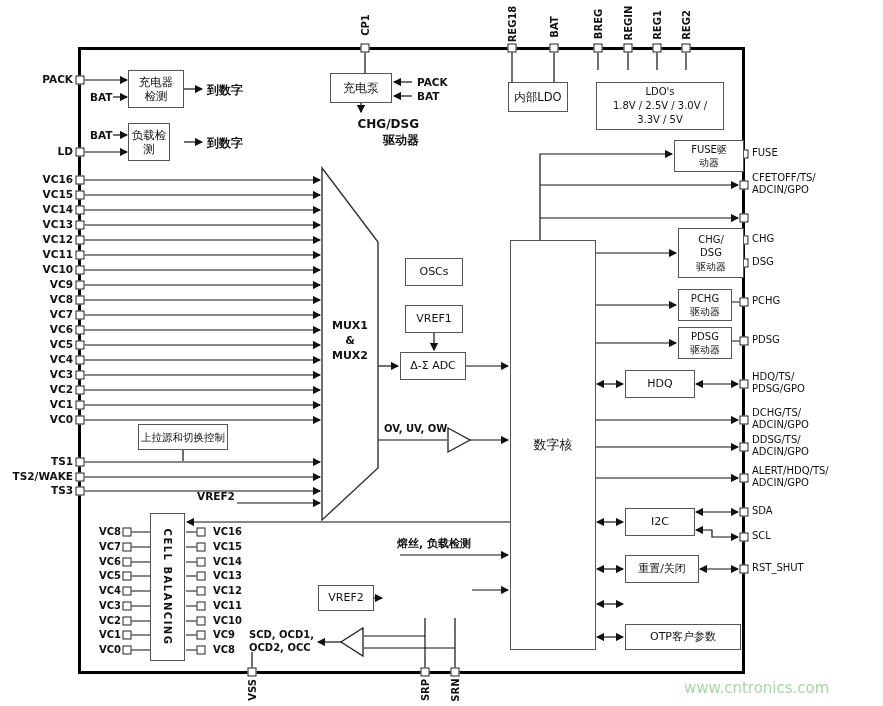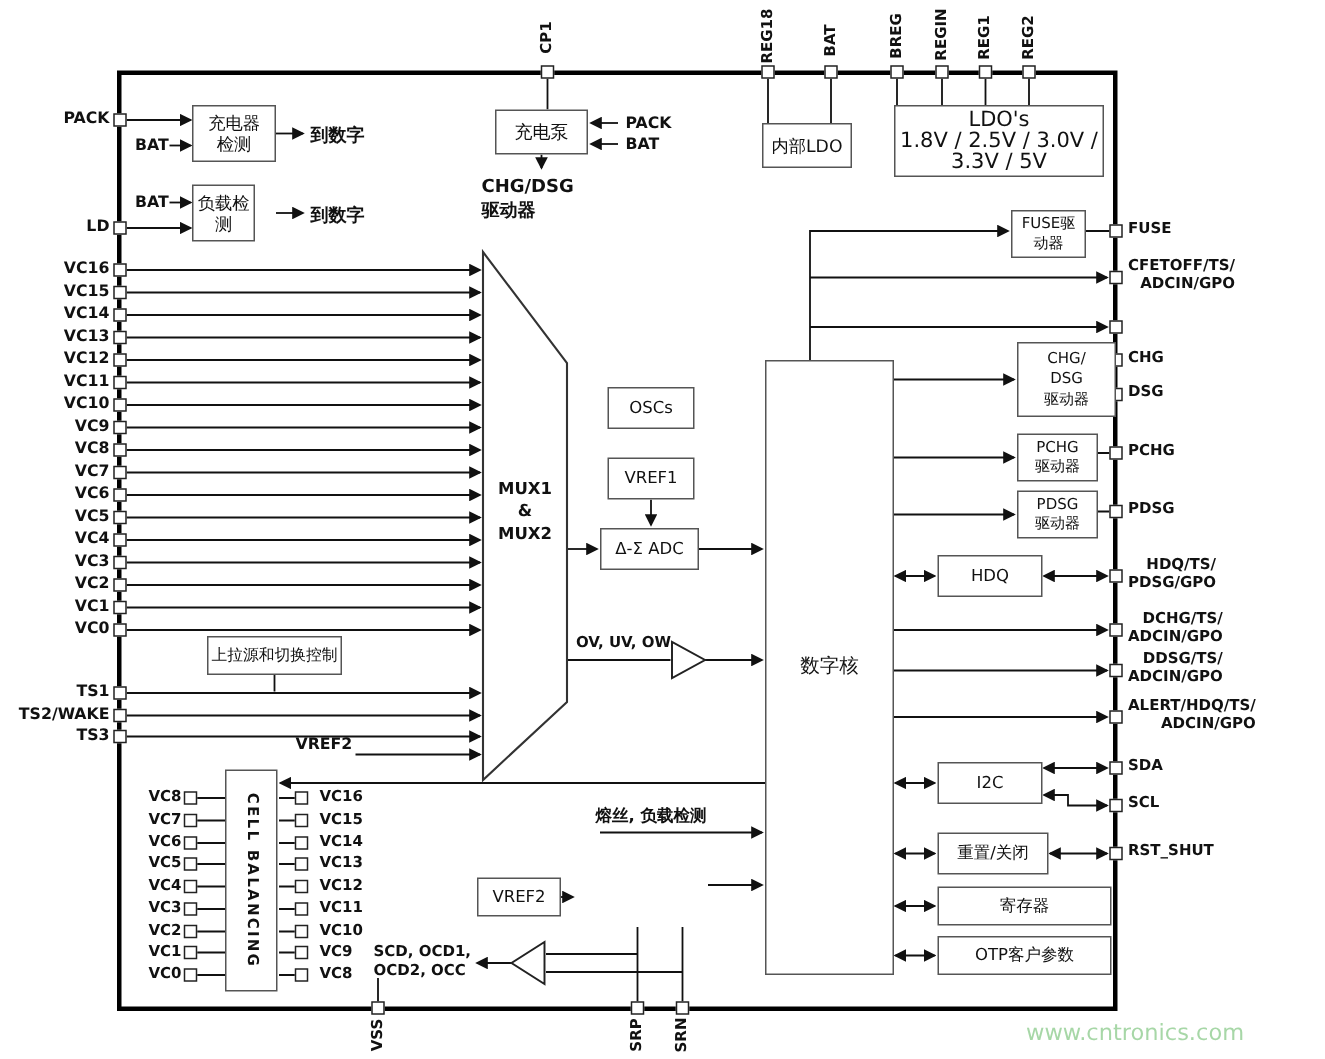"LDO's" div.box { font-size: 14px -> 10px; top: 70px -> 82px; width: 140px -> 128px }
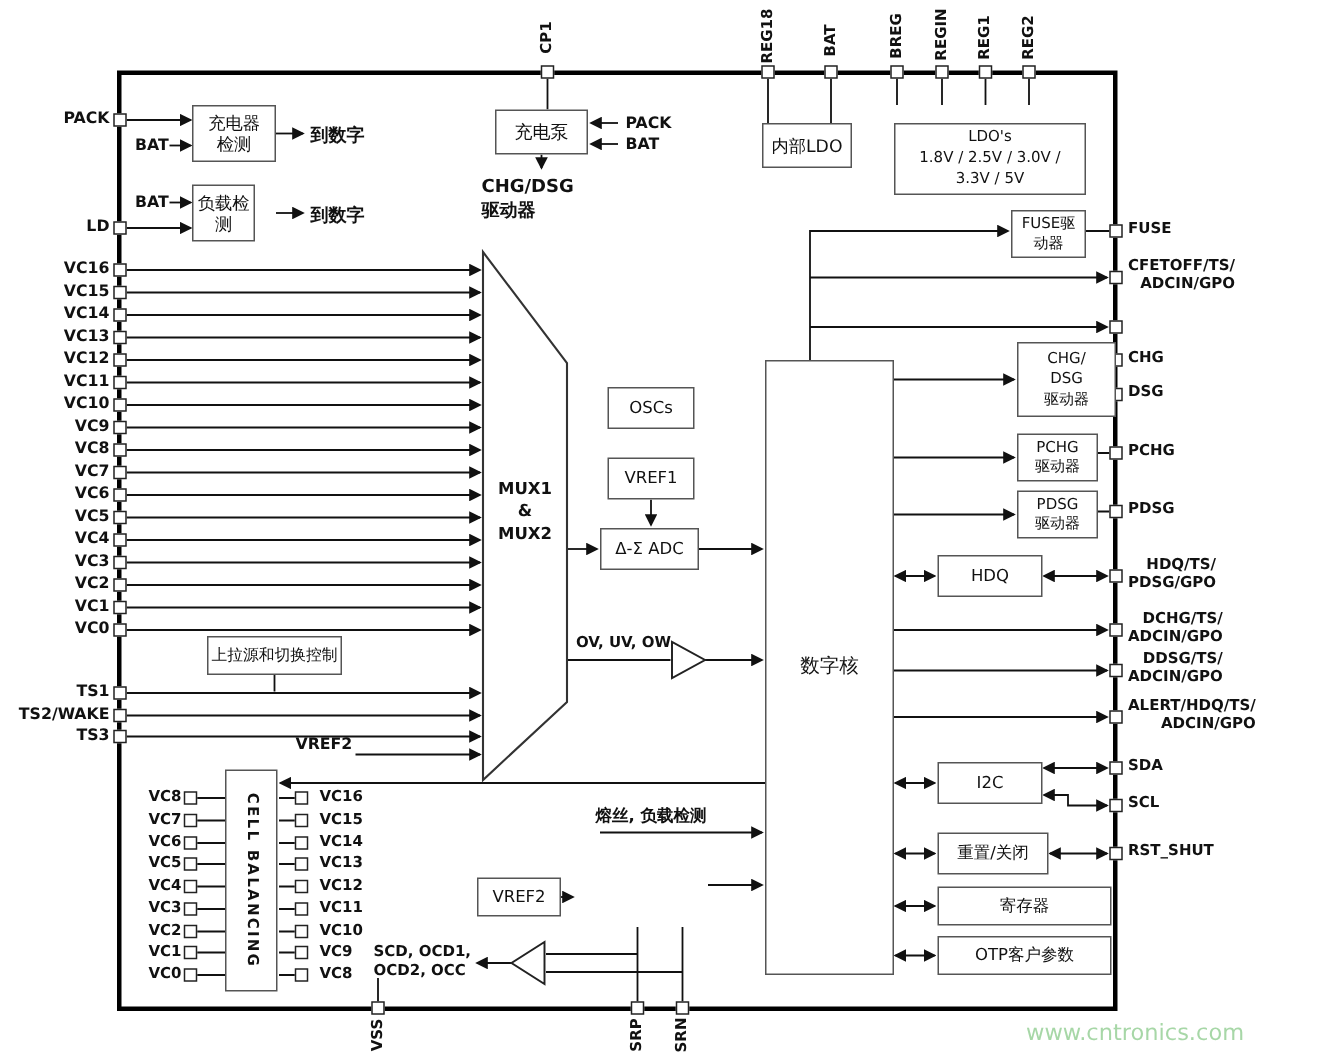"CHG/DSG" div.lbl { left: 321px -> 339px; text-align: left -> right }
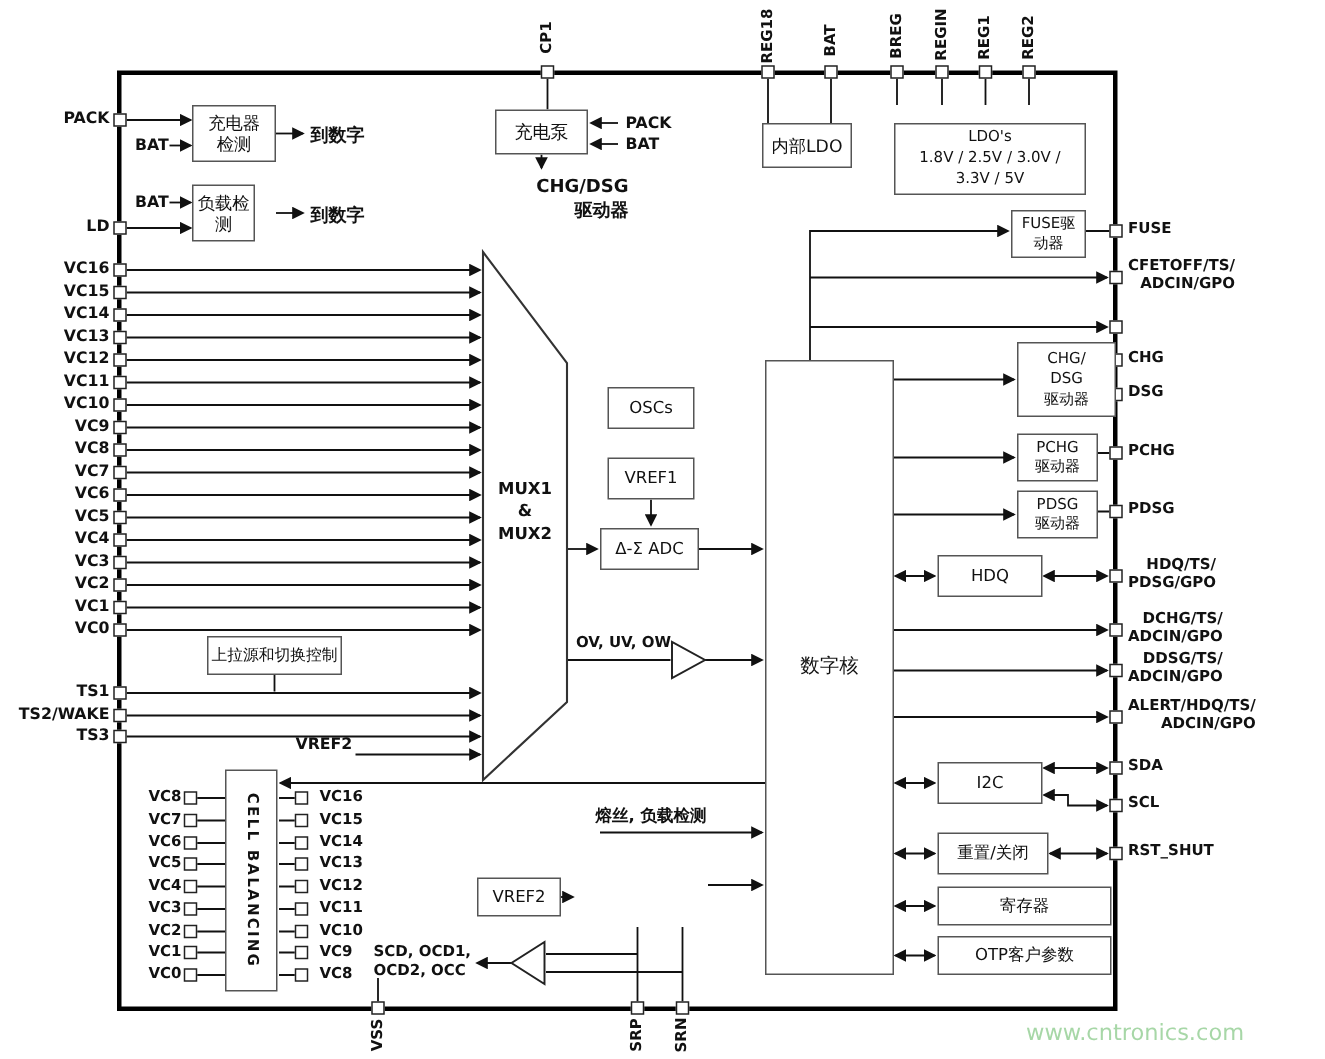"FUSE驱" div.box { width: 50px -> 70px }
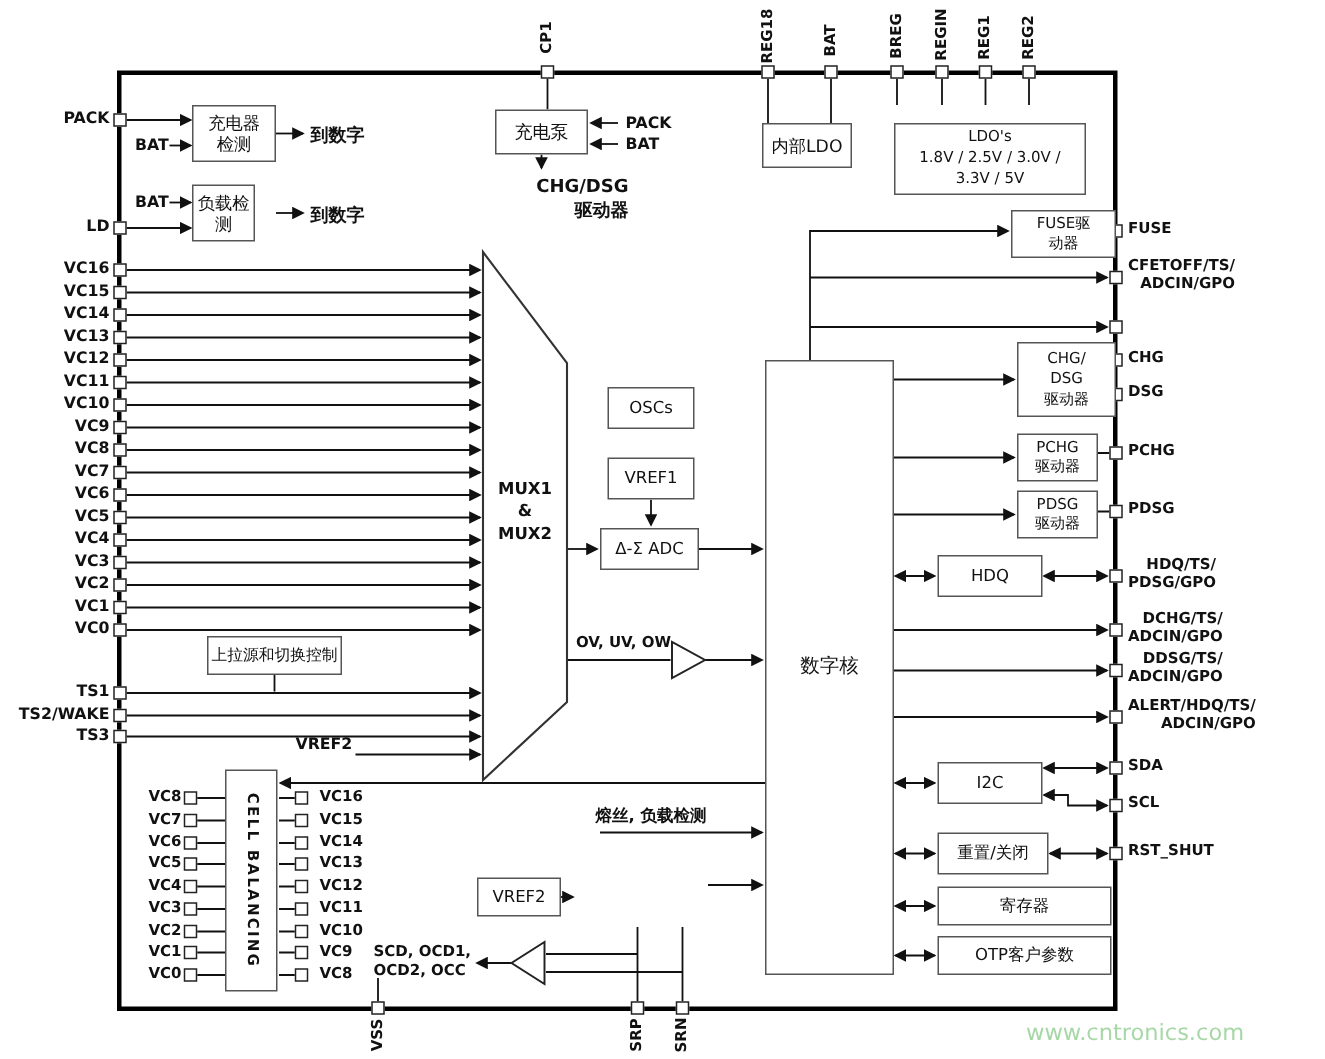"FUSE" .rl { font-weight: bold -> normal; text-align: right -> none }
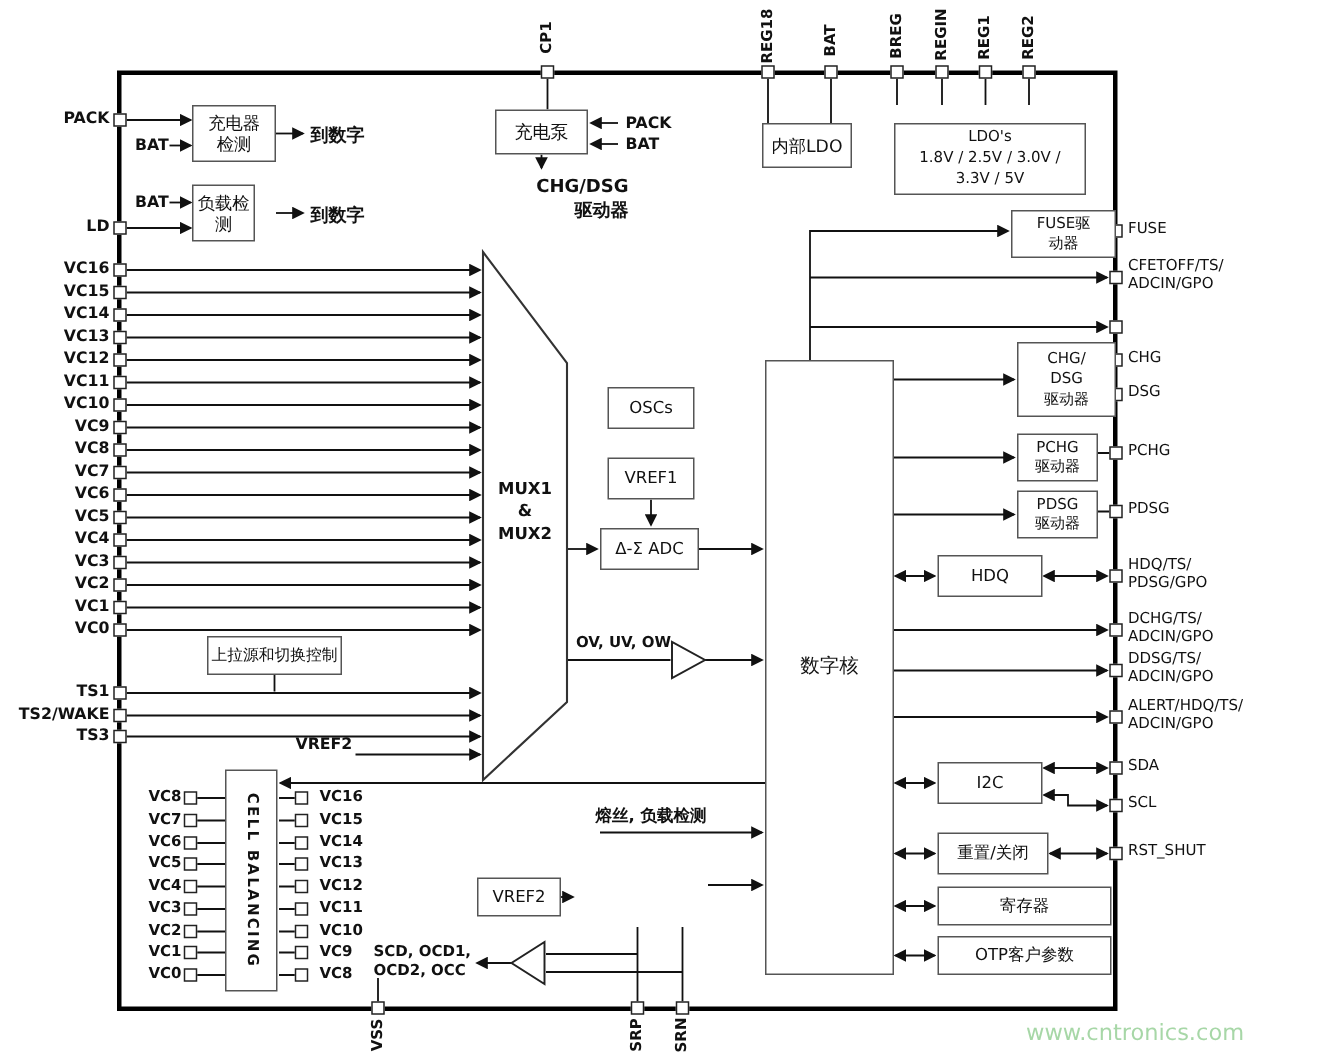"寄存器" div.box { html: <div>寄存器</div> -> none }
